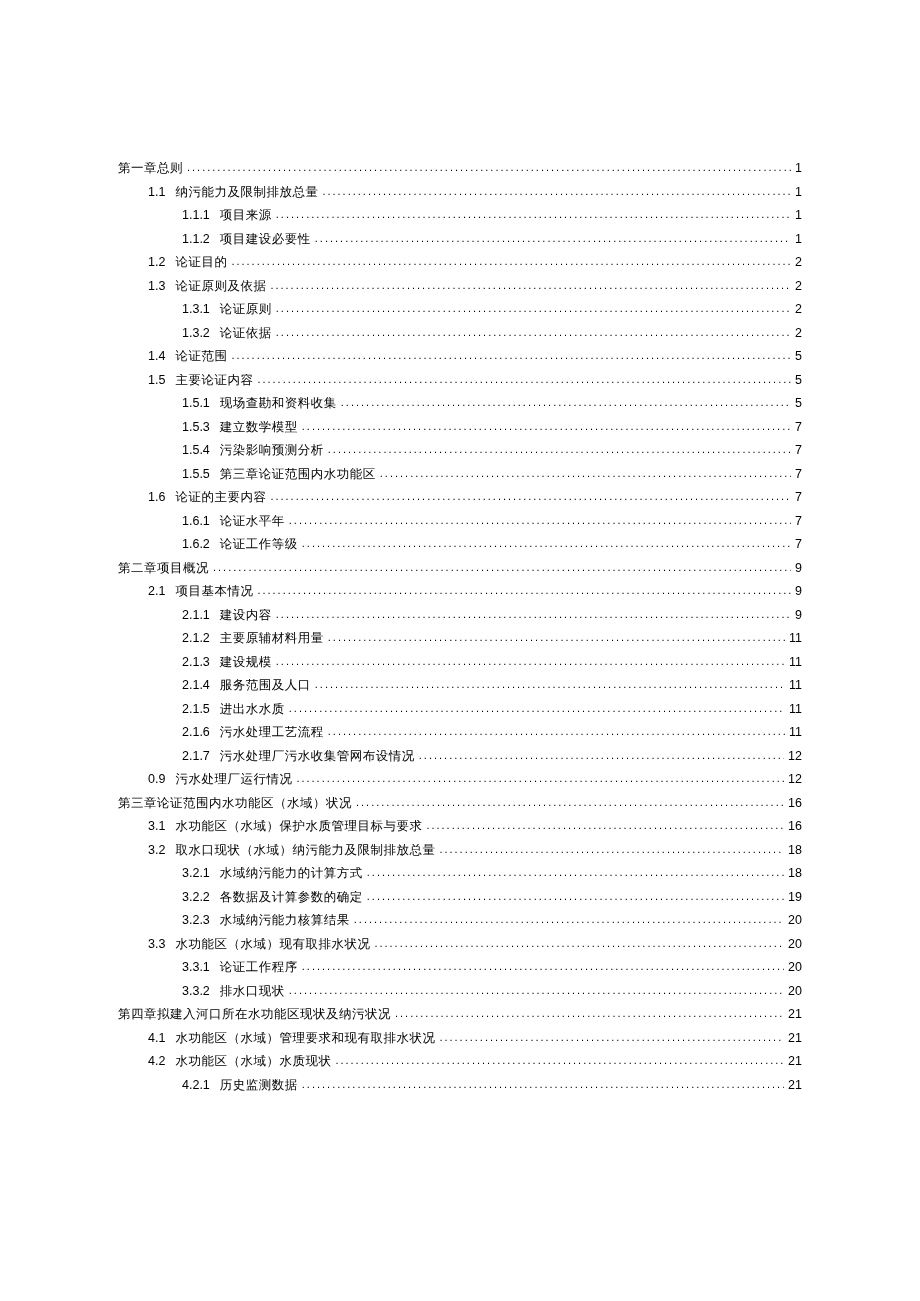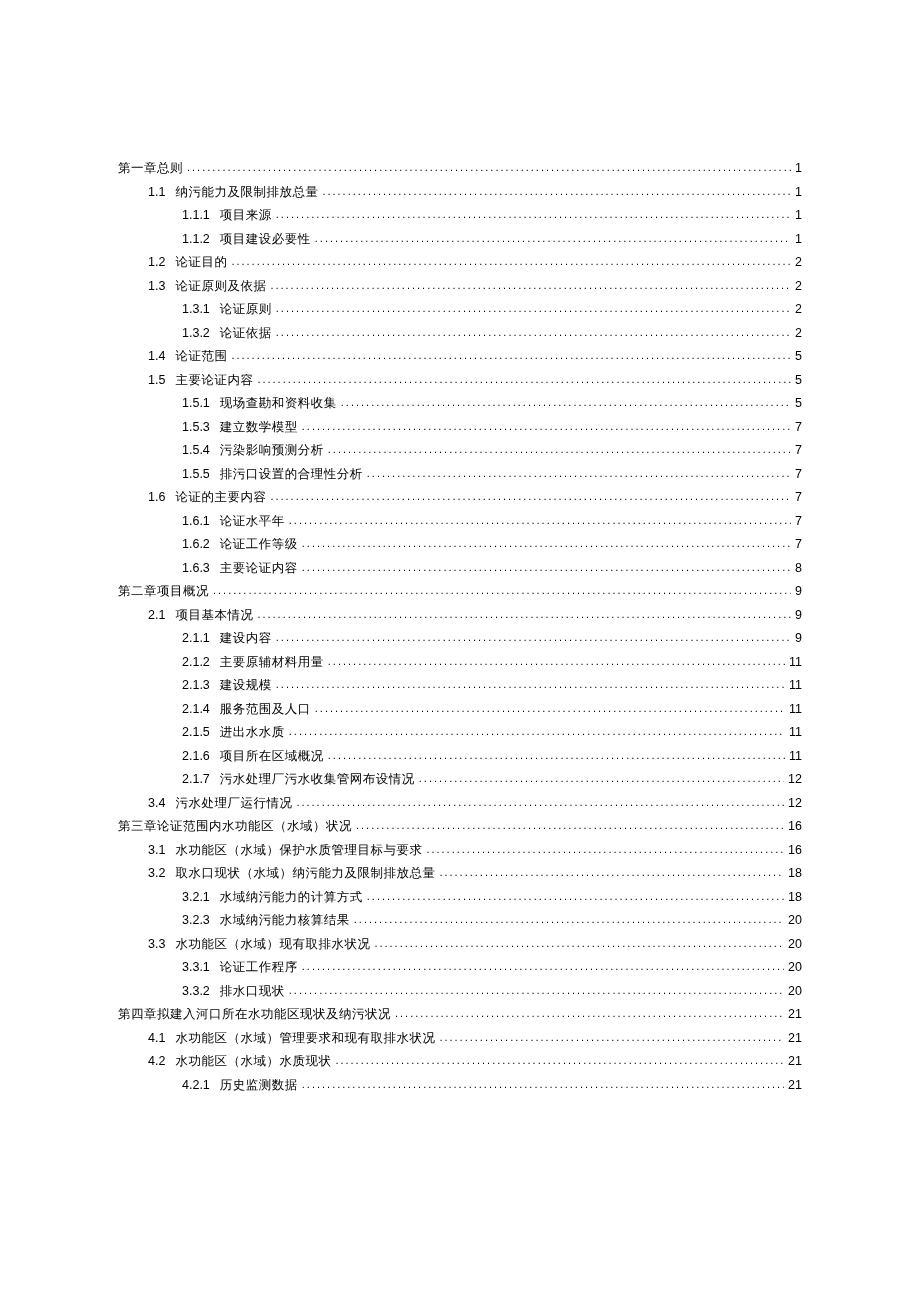"排污口设置的合理性分析" span.toc-title { text: 排污口设置的合理性分析 -> 第三章论证范围内水功能区 }
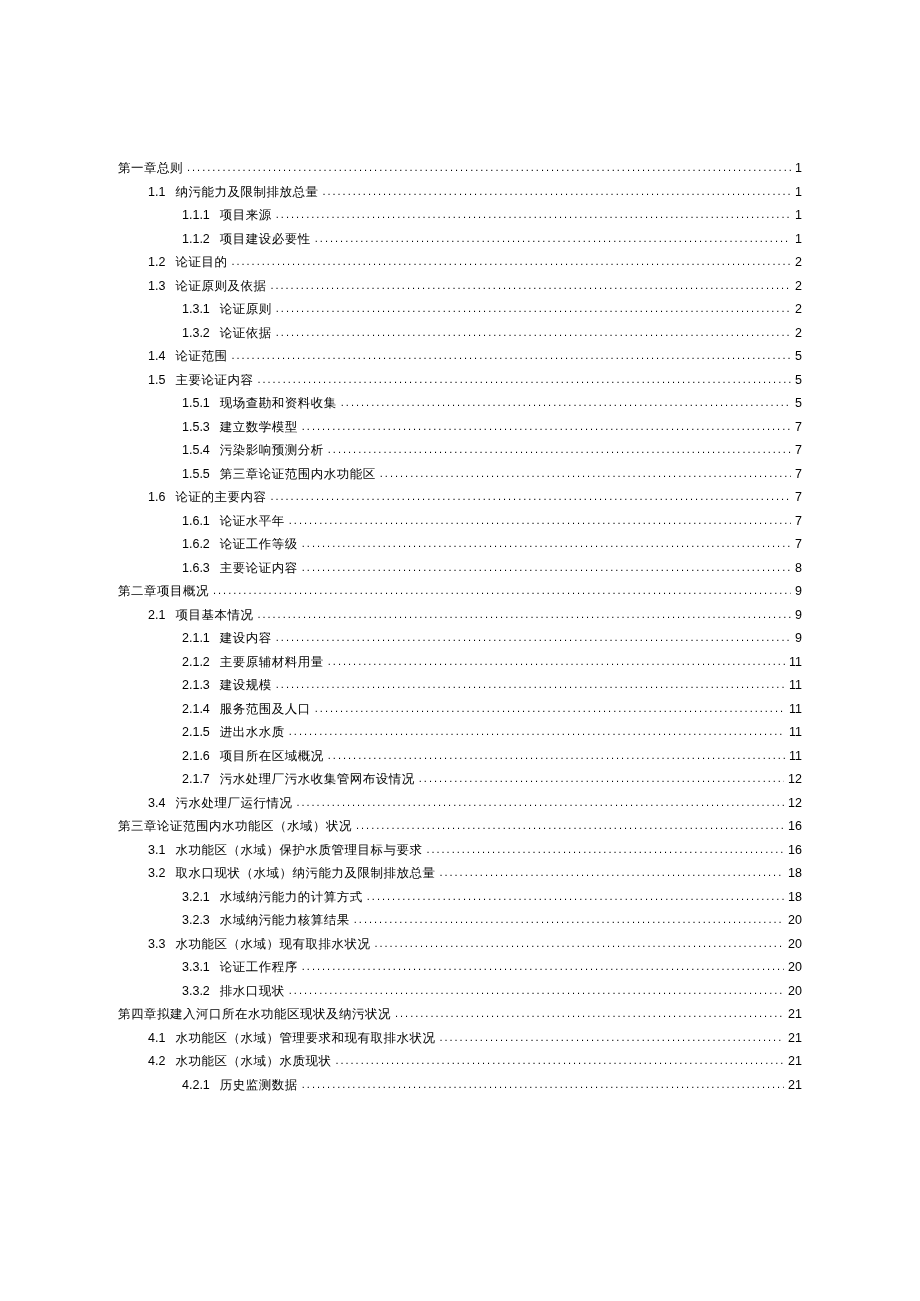"1.6.3" div.toc-row { html: <div> <span>1.6.3</span> <span>主要论证内容</span> <span></span> <span>8</span> </div> -> none }
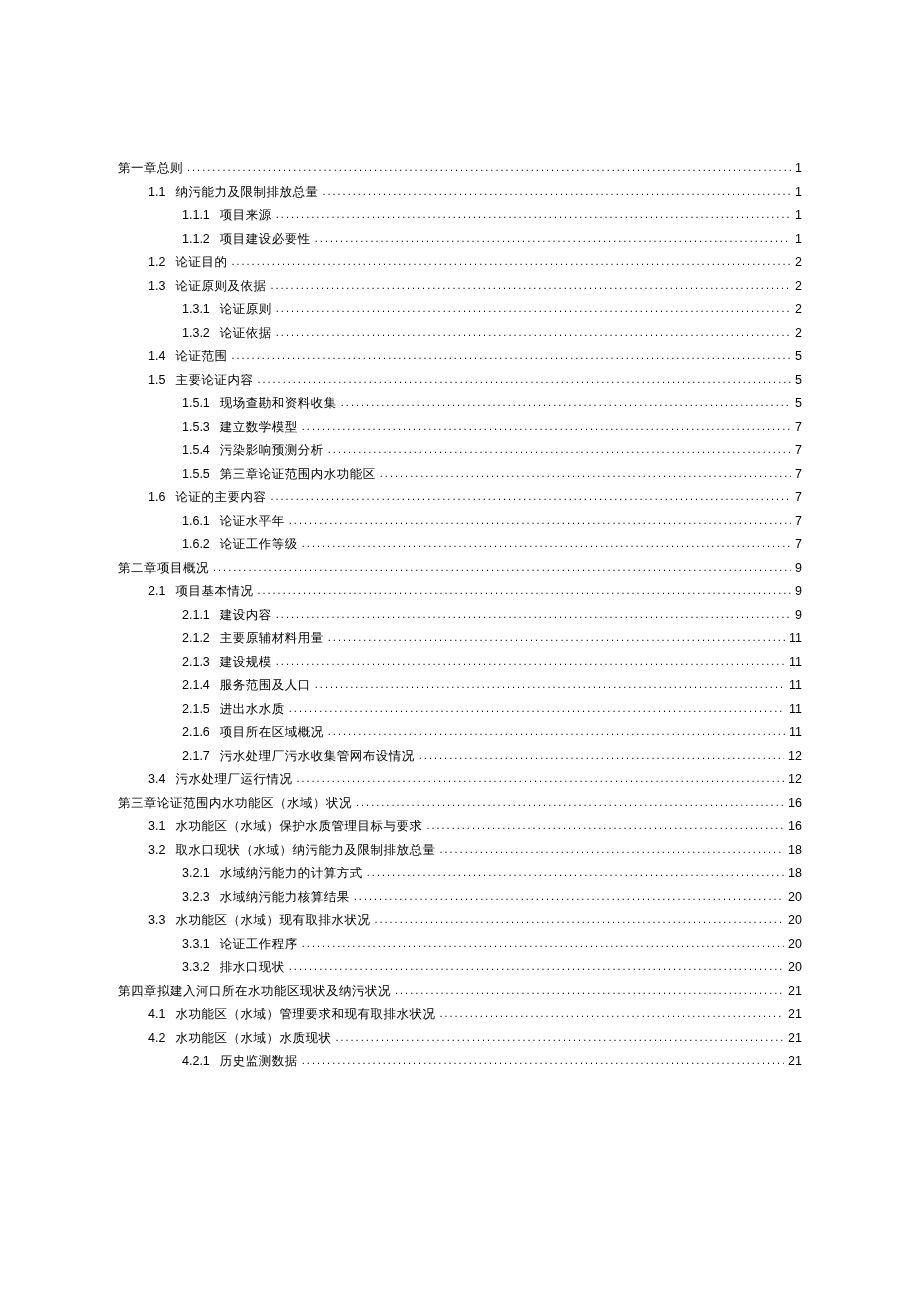"项目所在区域概况" span.toc-title { text: 项目所在区域概况 -> 污水处理工艺流程 }
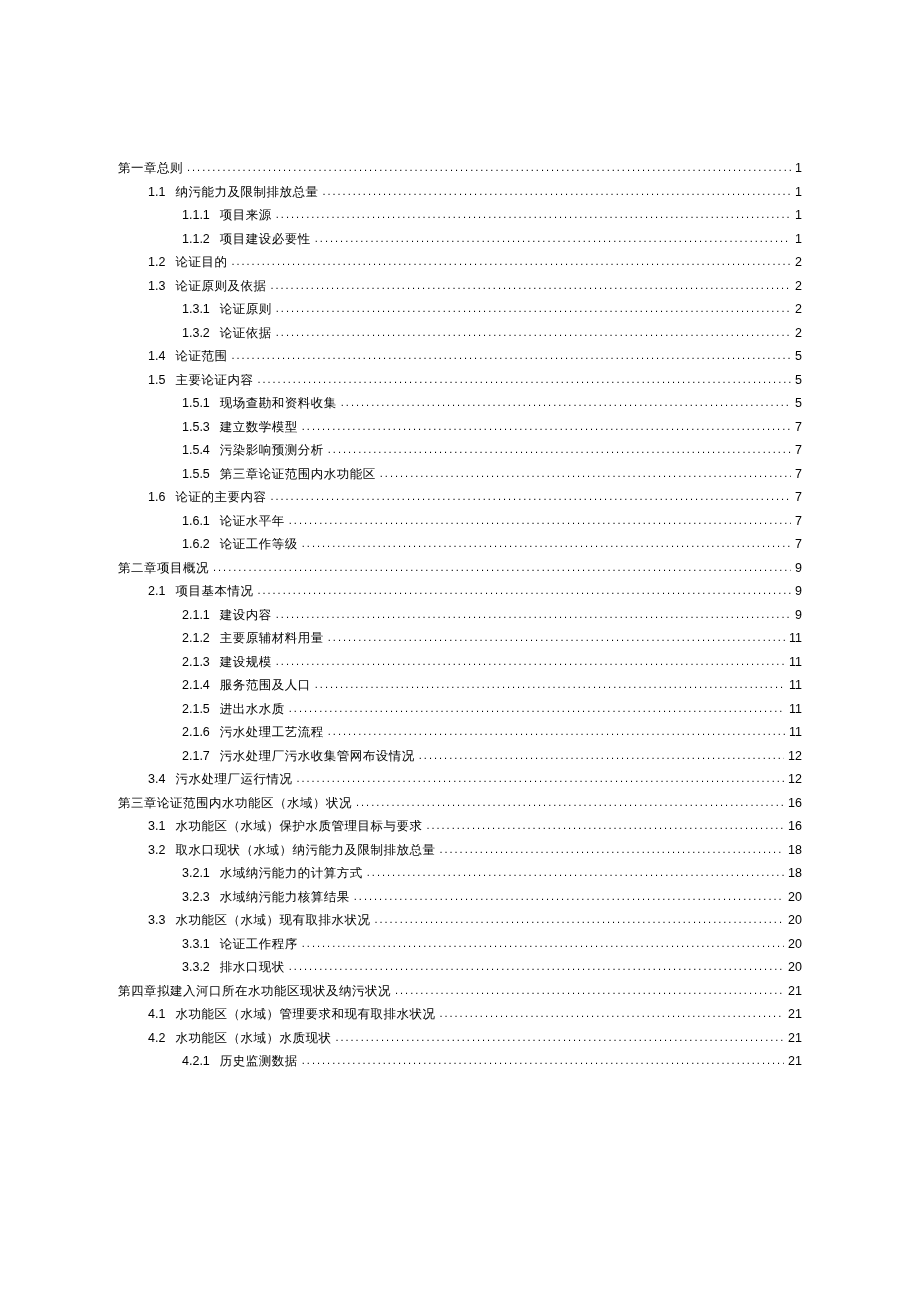"3.4" span.toc-num { text: 3.4 -> 0.9 }
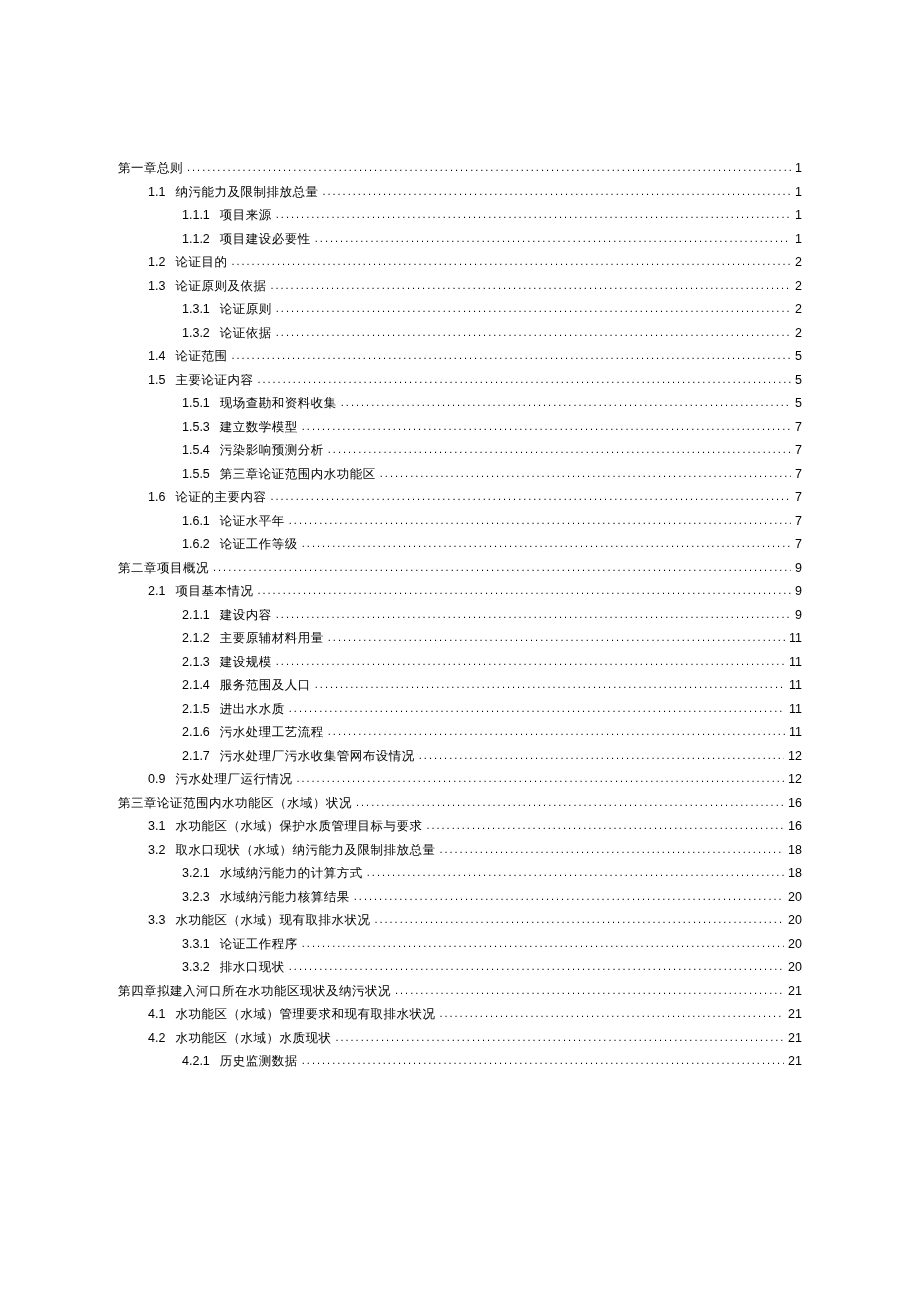"3.2.2" div.toc-row { html: none -> <div> <span>3.2.2</span> <span>各数据及计算参数的确定</span> <span></span> <span>19</span> </div> }
